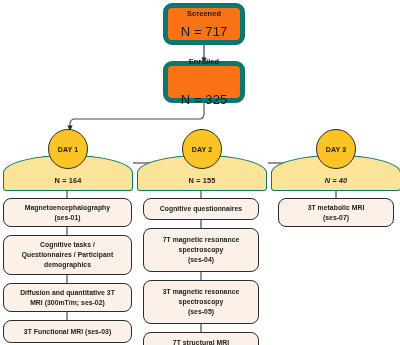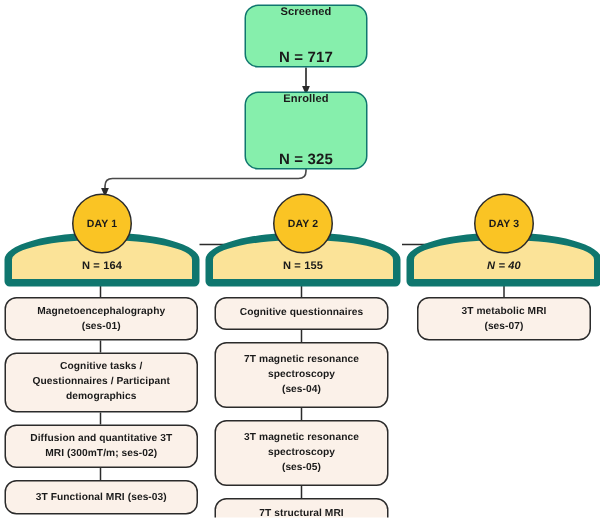"Screened" .topbox { background: #86efac -> #f97316; border: 1px solid #0f766e -> 5px solid #0f766e; justify-content: space-between -> center }
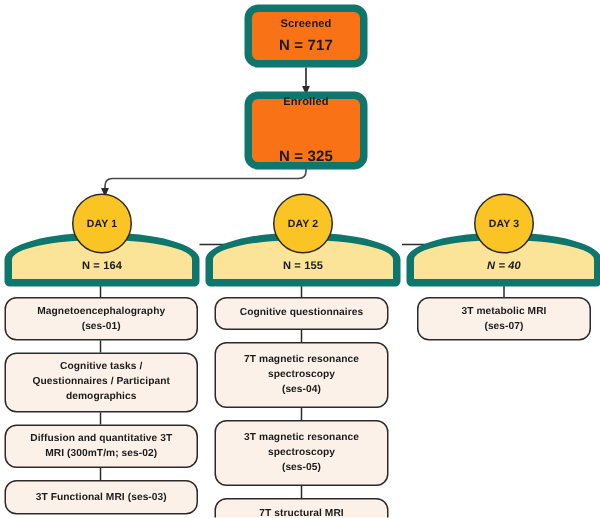"N = 717" .topbox .count { font-size: 10px -> 13px; font-weight: bold -> normal }
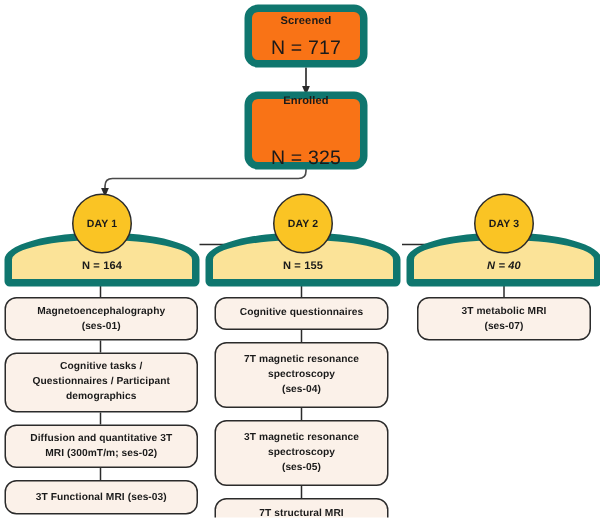"Enrolled" div.node { height: 52px -> 42px }
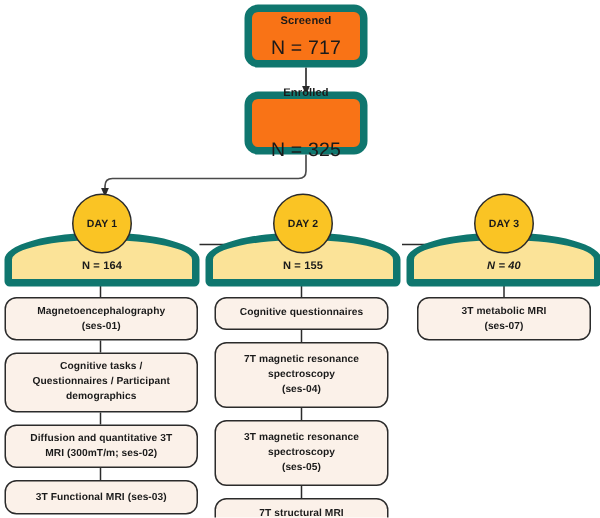"N = 164" .dome { border: 5px solid #0f766e -> 1px solid #0f766e }
